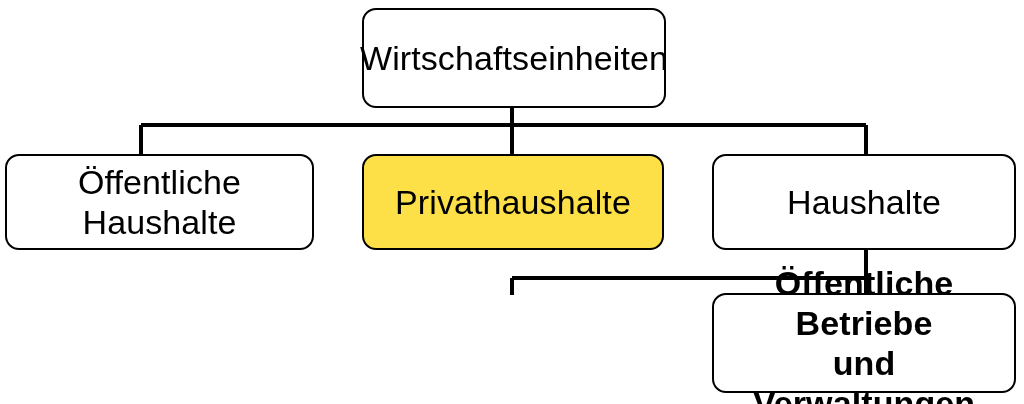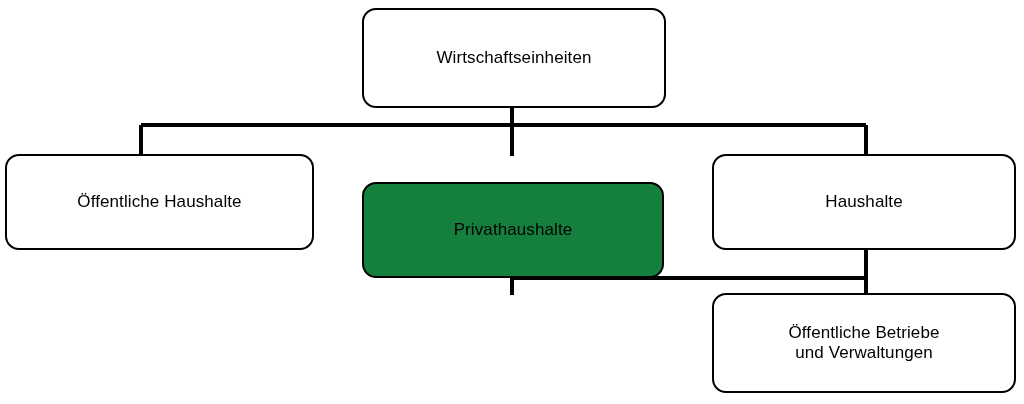"Wirtschaftseinheiten" .node { font-size: 17px -> 34px }
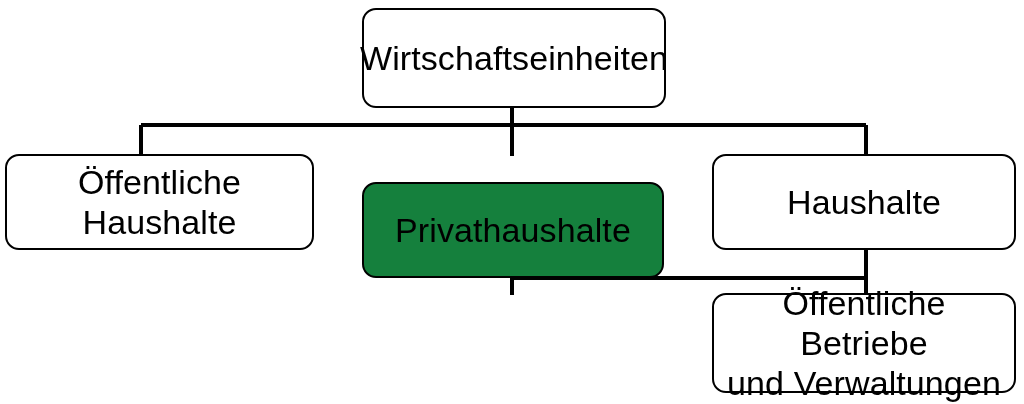"Privathaushalte" #node-privat { background: #15803d -> #fde047; margin-top: 28px -> none }
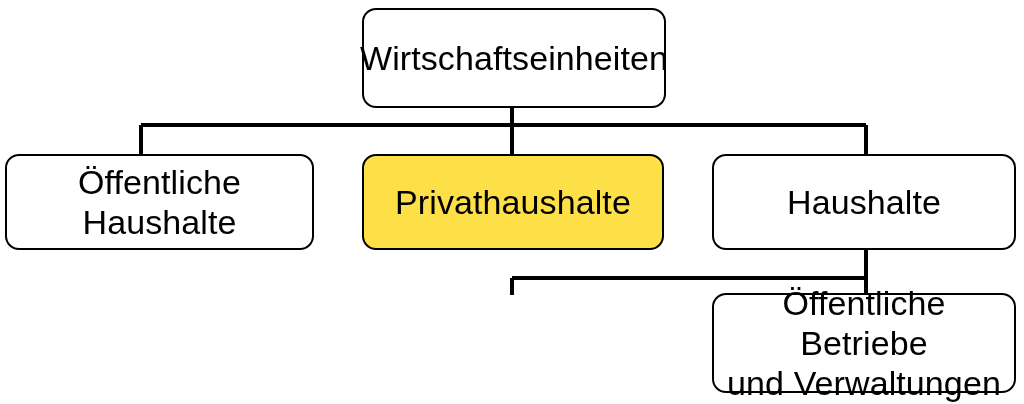"Öffentliche Betriebe" #node-oeff-betr { font-weight: none -> bold }
